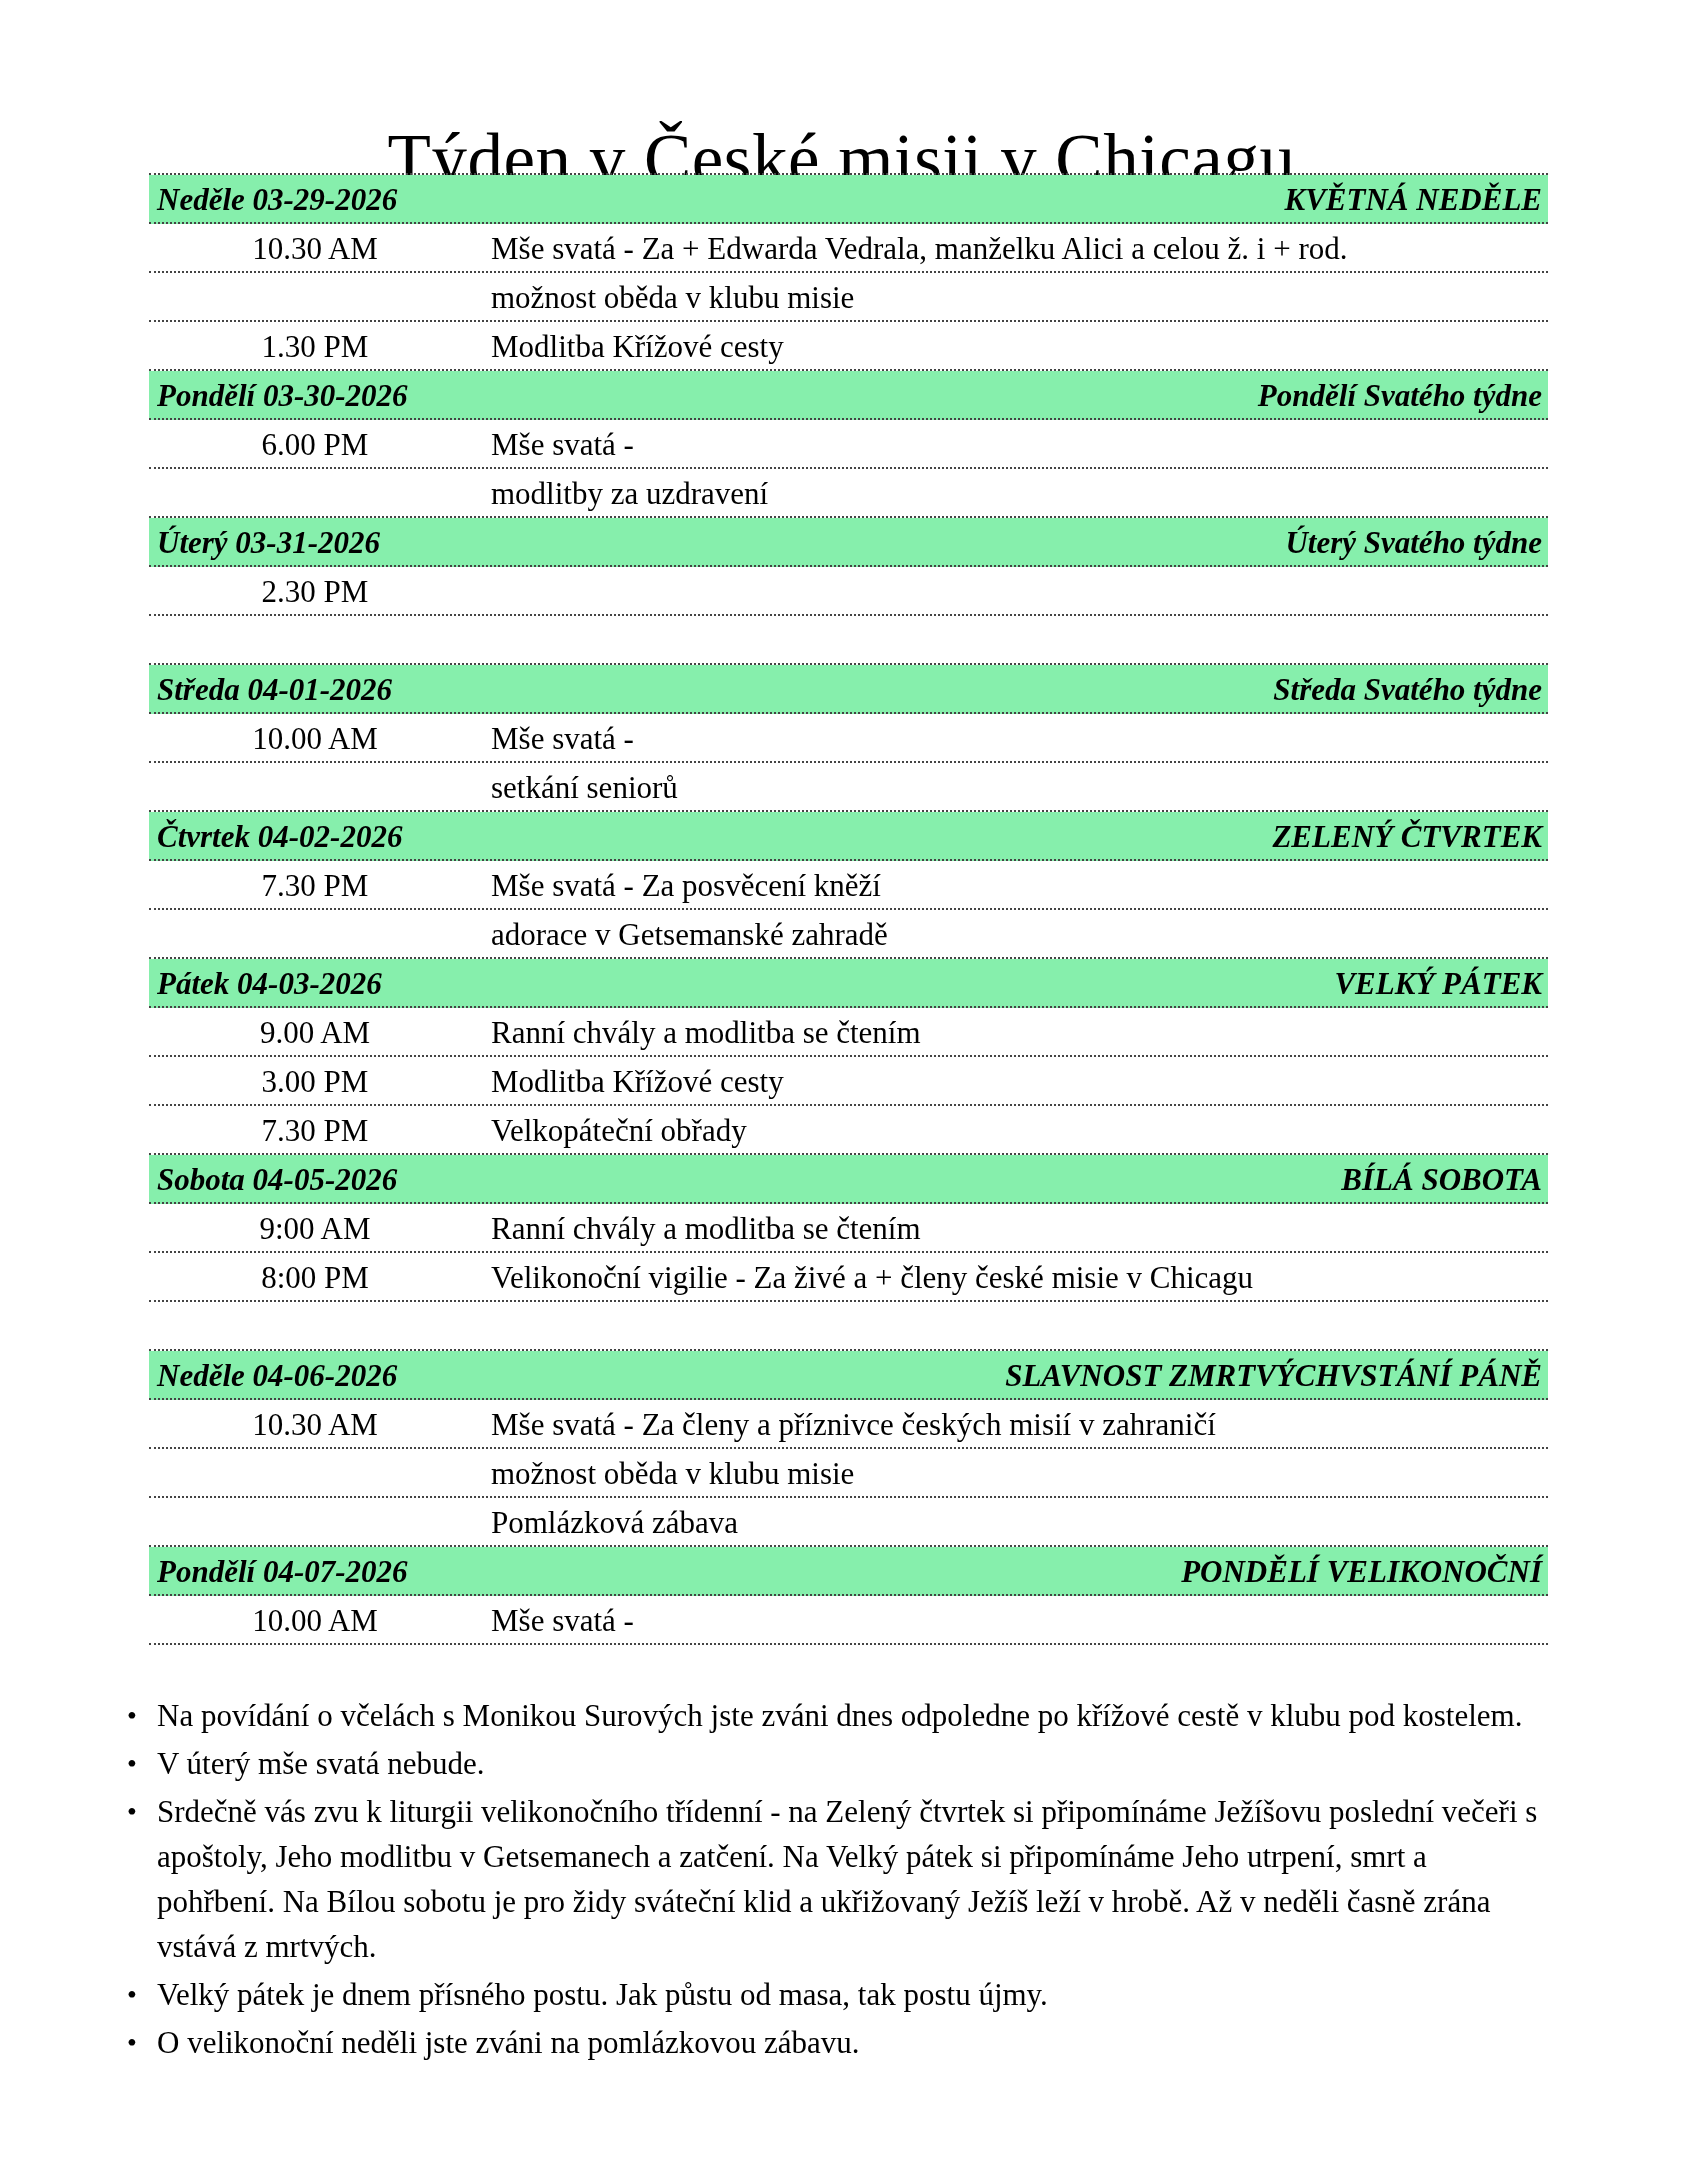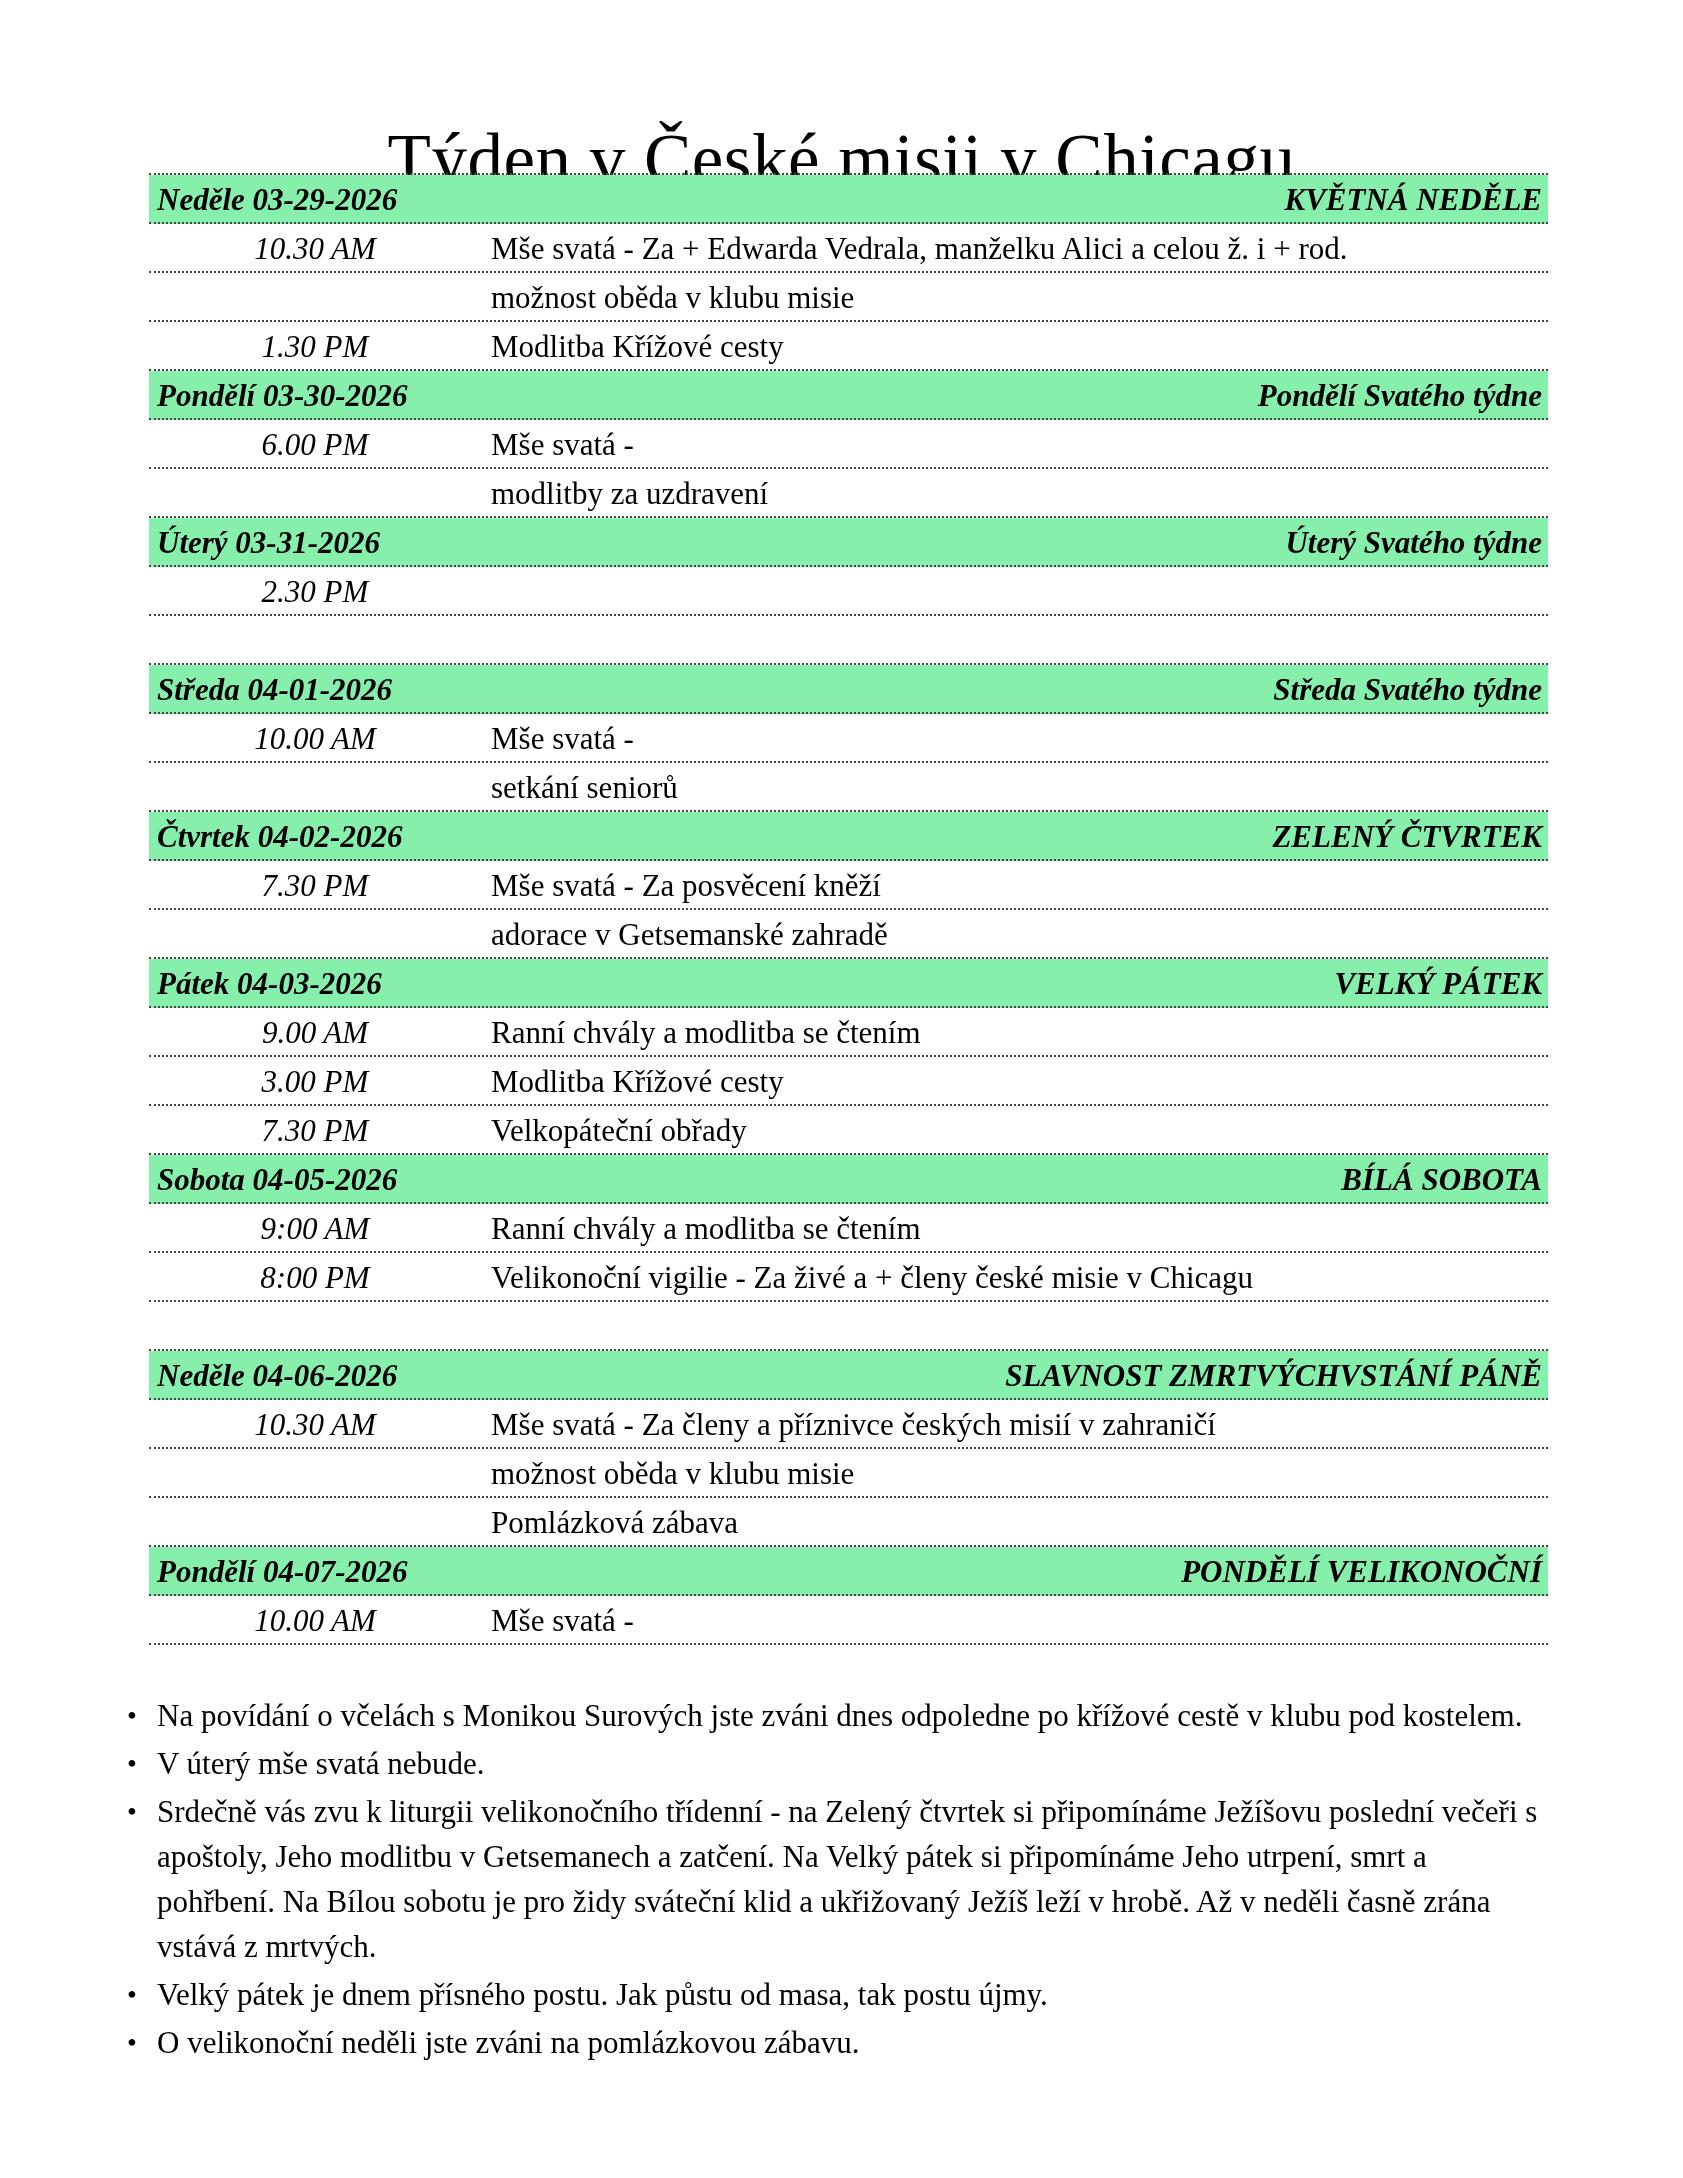"10.30 AM" .row .time { font-style: italic -> none }
